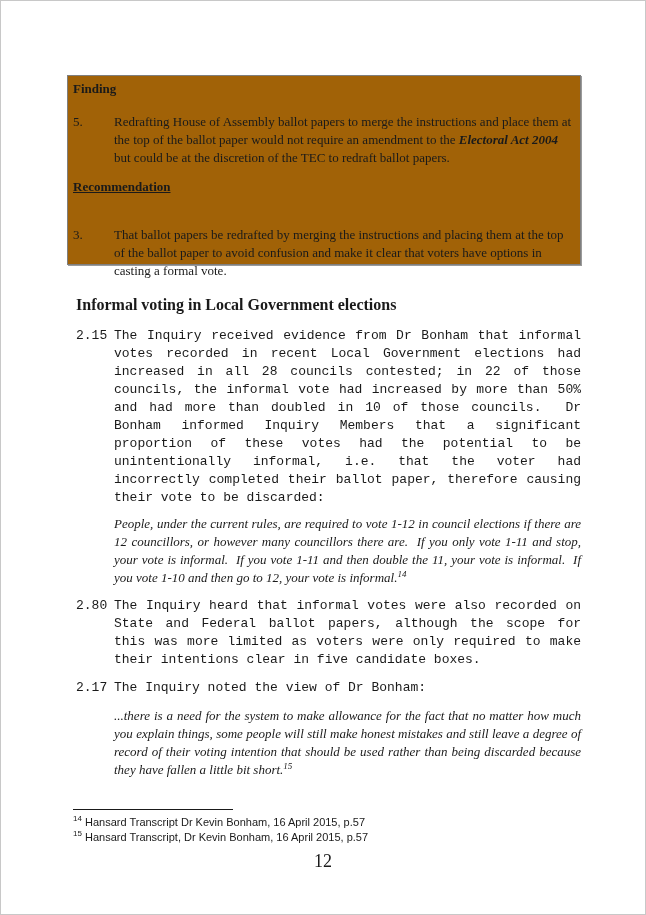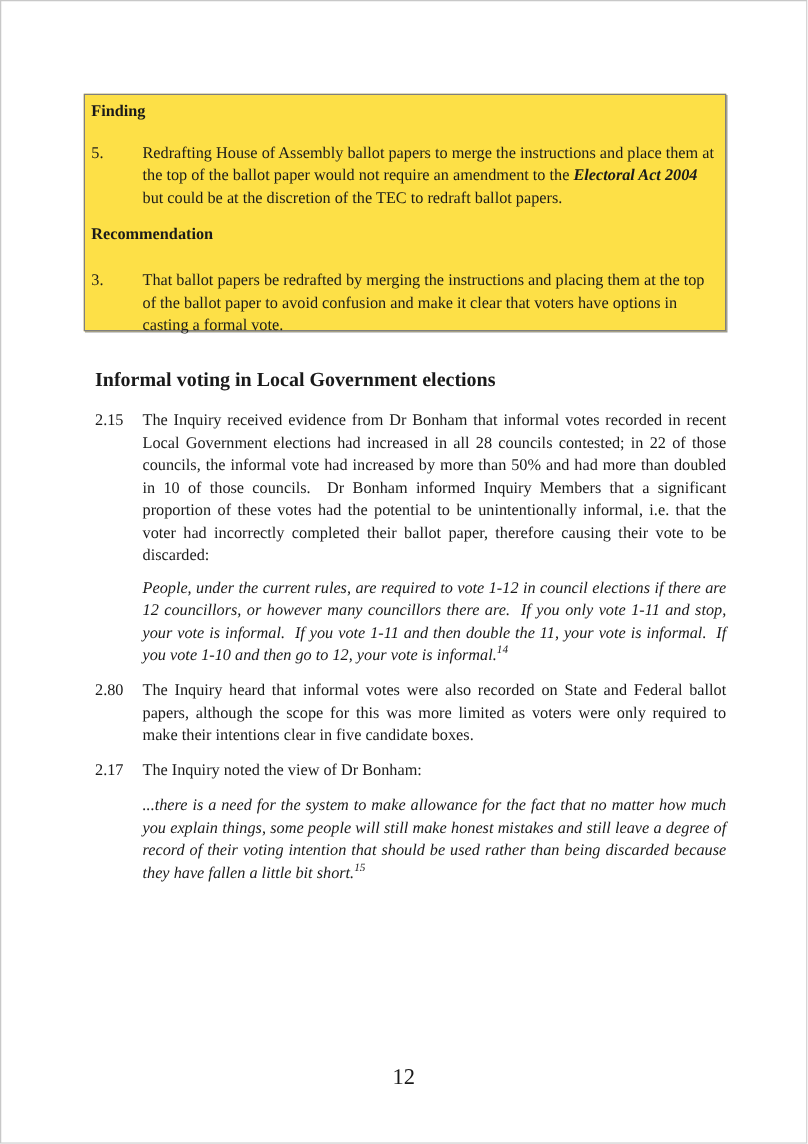"Finding" .finding-box { background: #fde047 -> #a16207 }
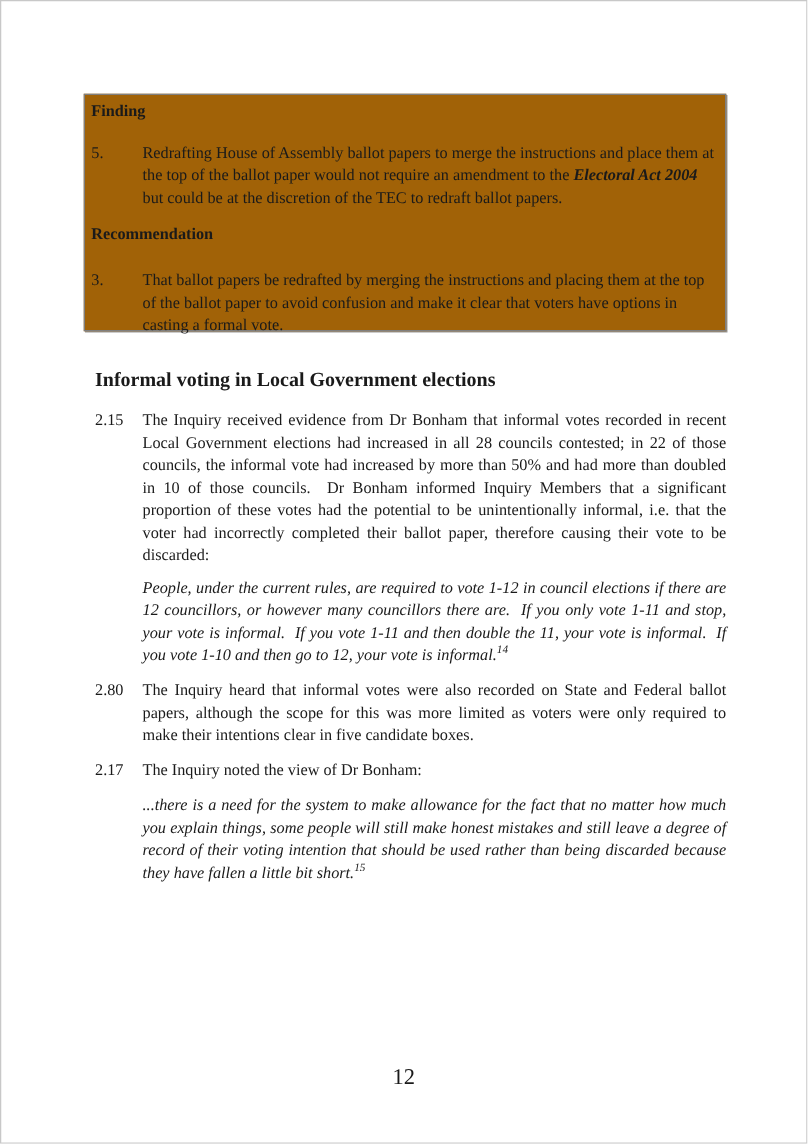"Recommendation" .box-heading.second { margin-bottom: 19px -> 30px; text-decoration: none -> underline }
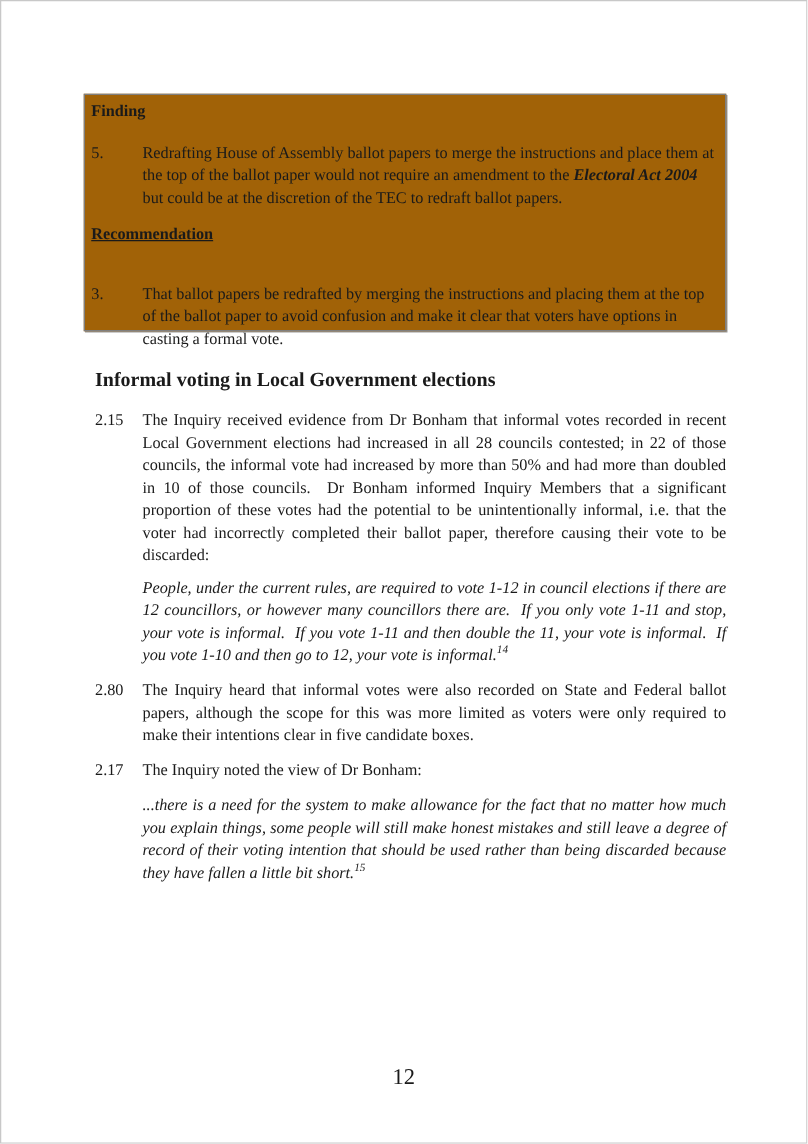"2.15" .para { font-family: none -> Liberation Mono, monospace }
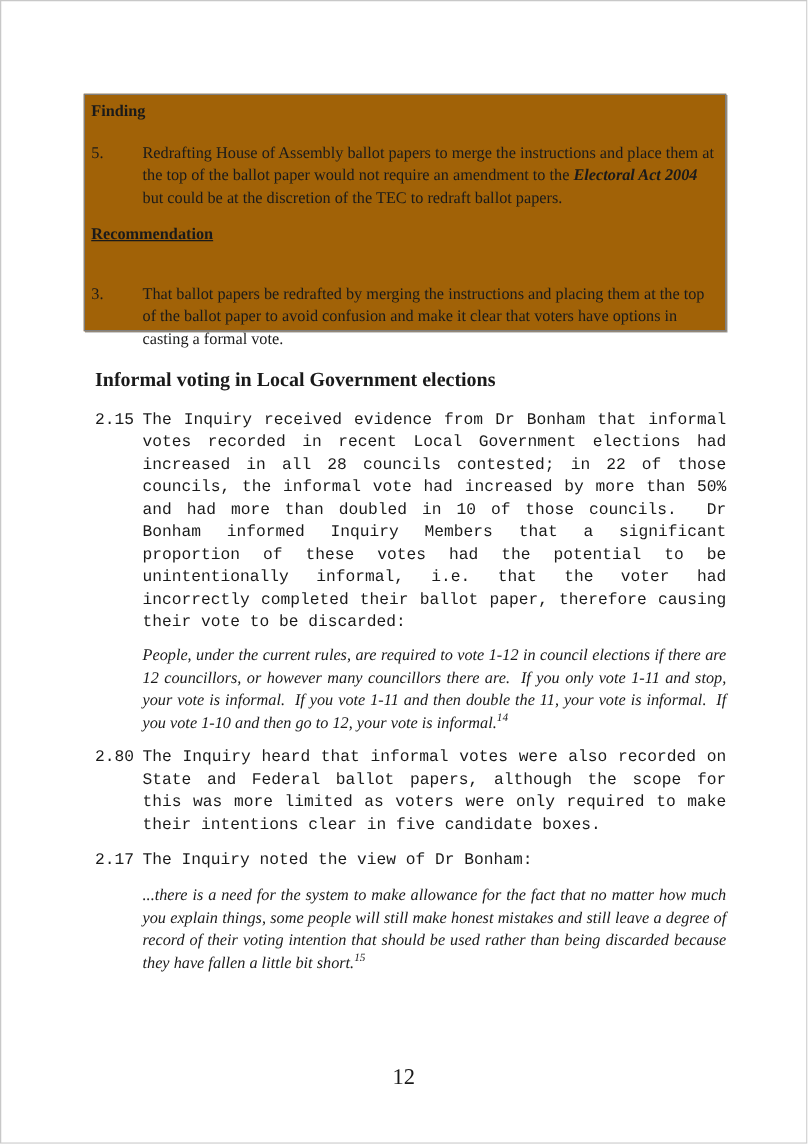"14 Hansard Transcript Dr Kevin" div.footnotes { html: none -> <div> <div></div> <div><sup>14</sup> <span>Hansard Transcript Dr Kevin Bonham, 16 April 2015, p.57</span></div> <div><sup>15</sup> <span>Hansard Transcript, Dr Kevin Bonham, 16 April 2015, p.57</span></div> </div> }
